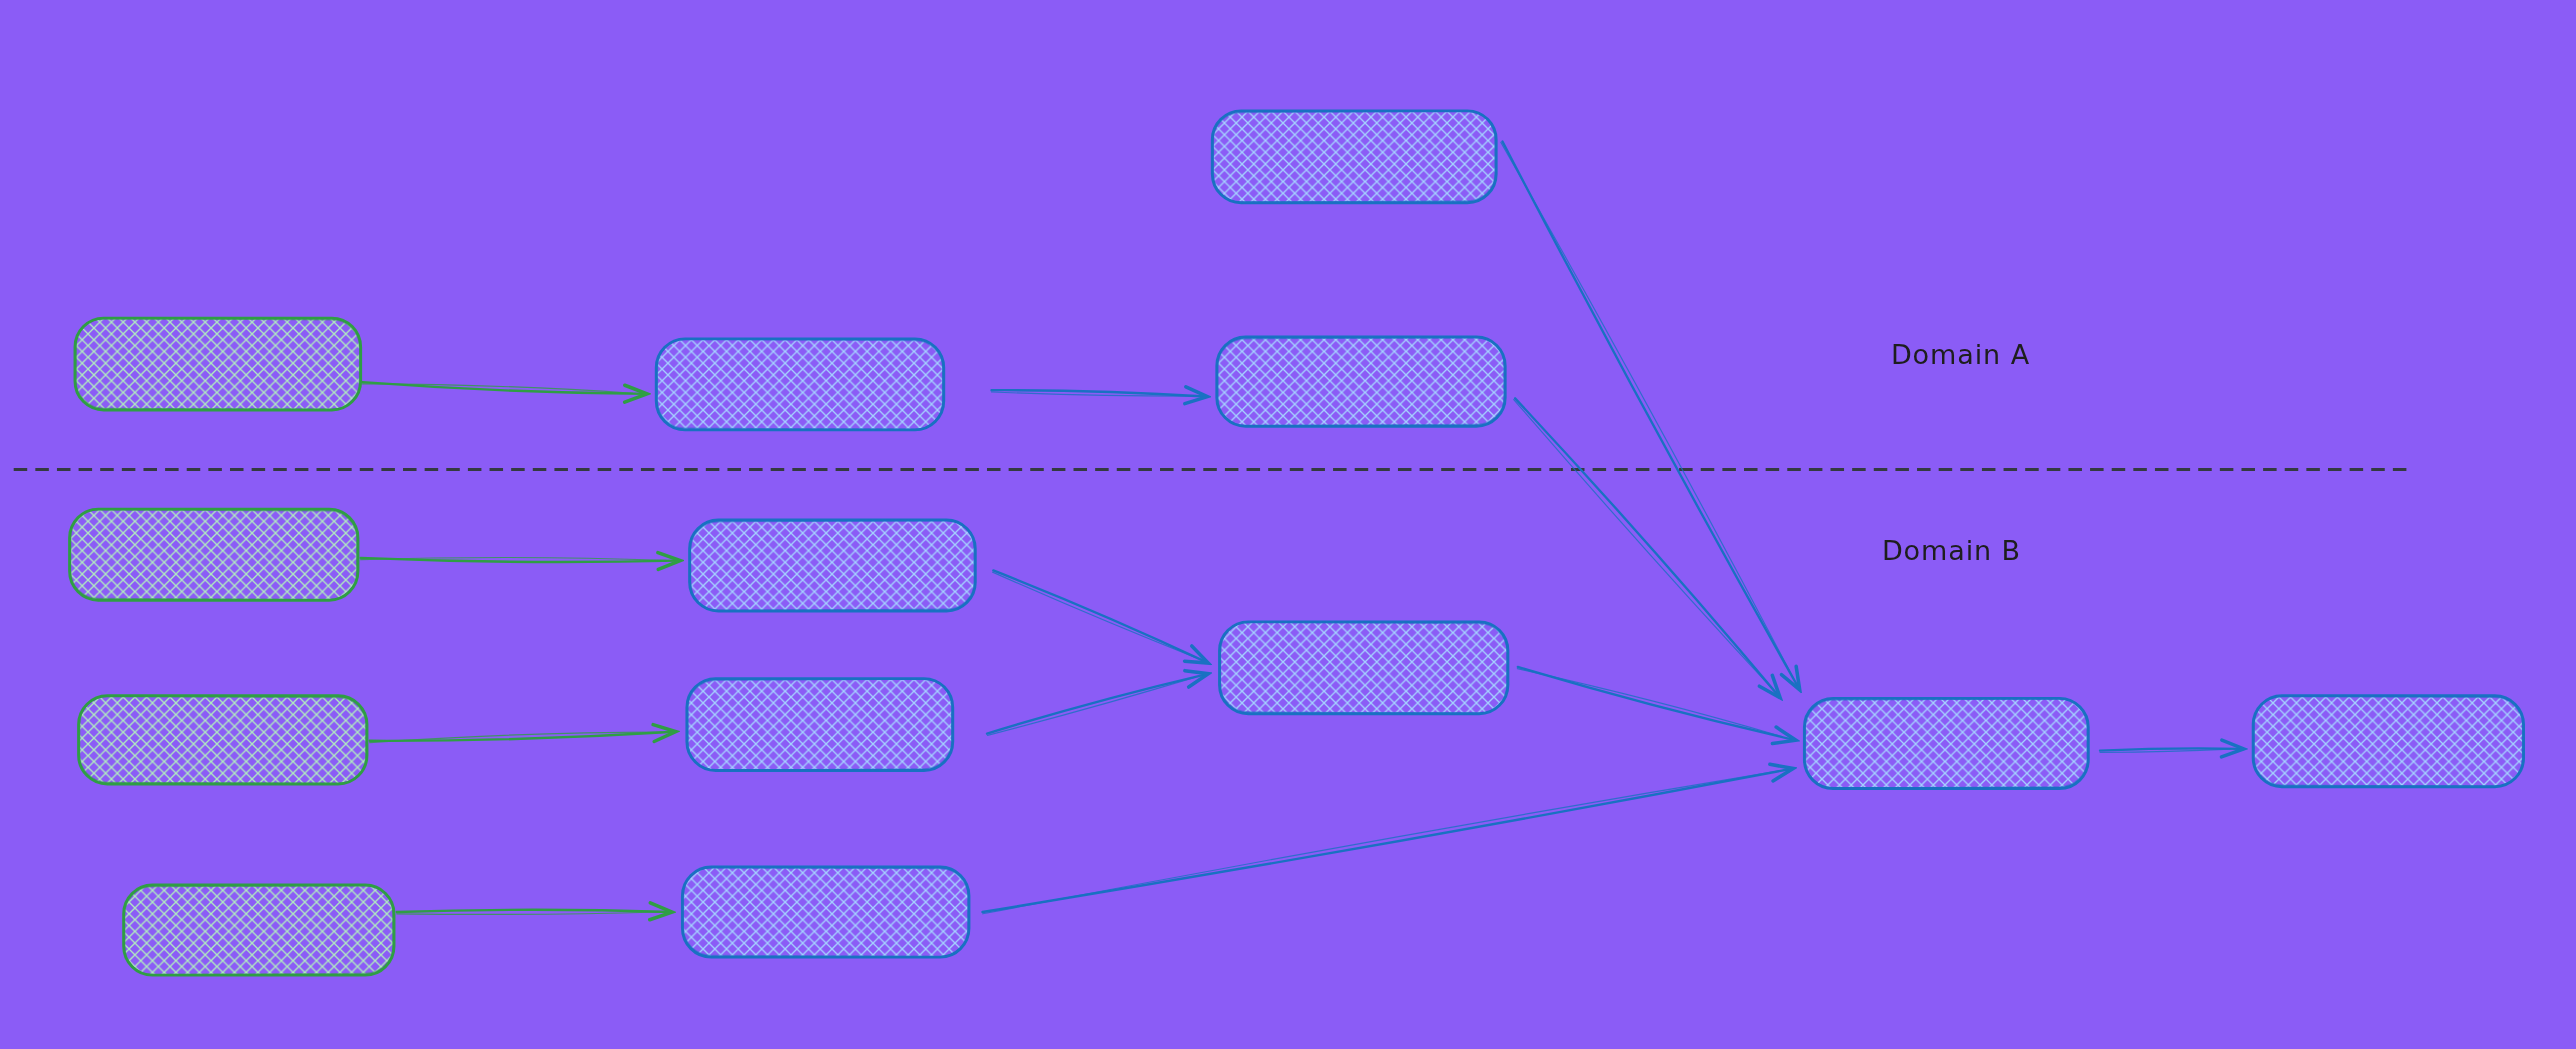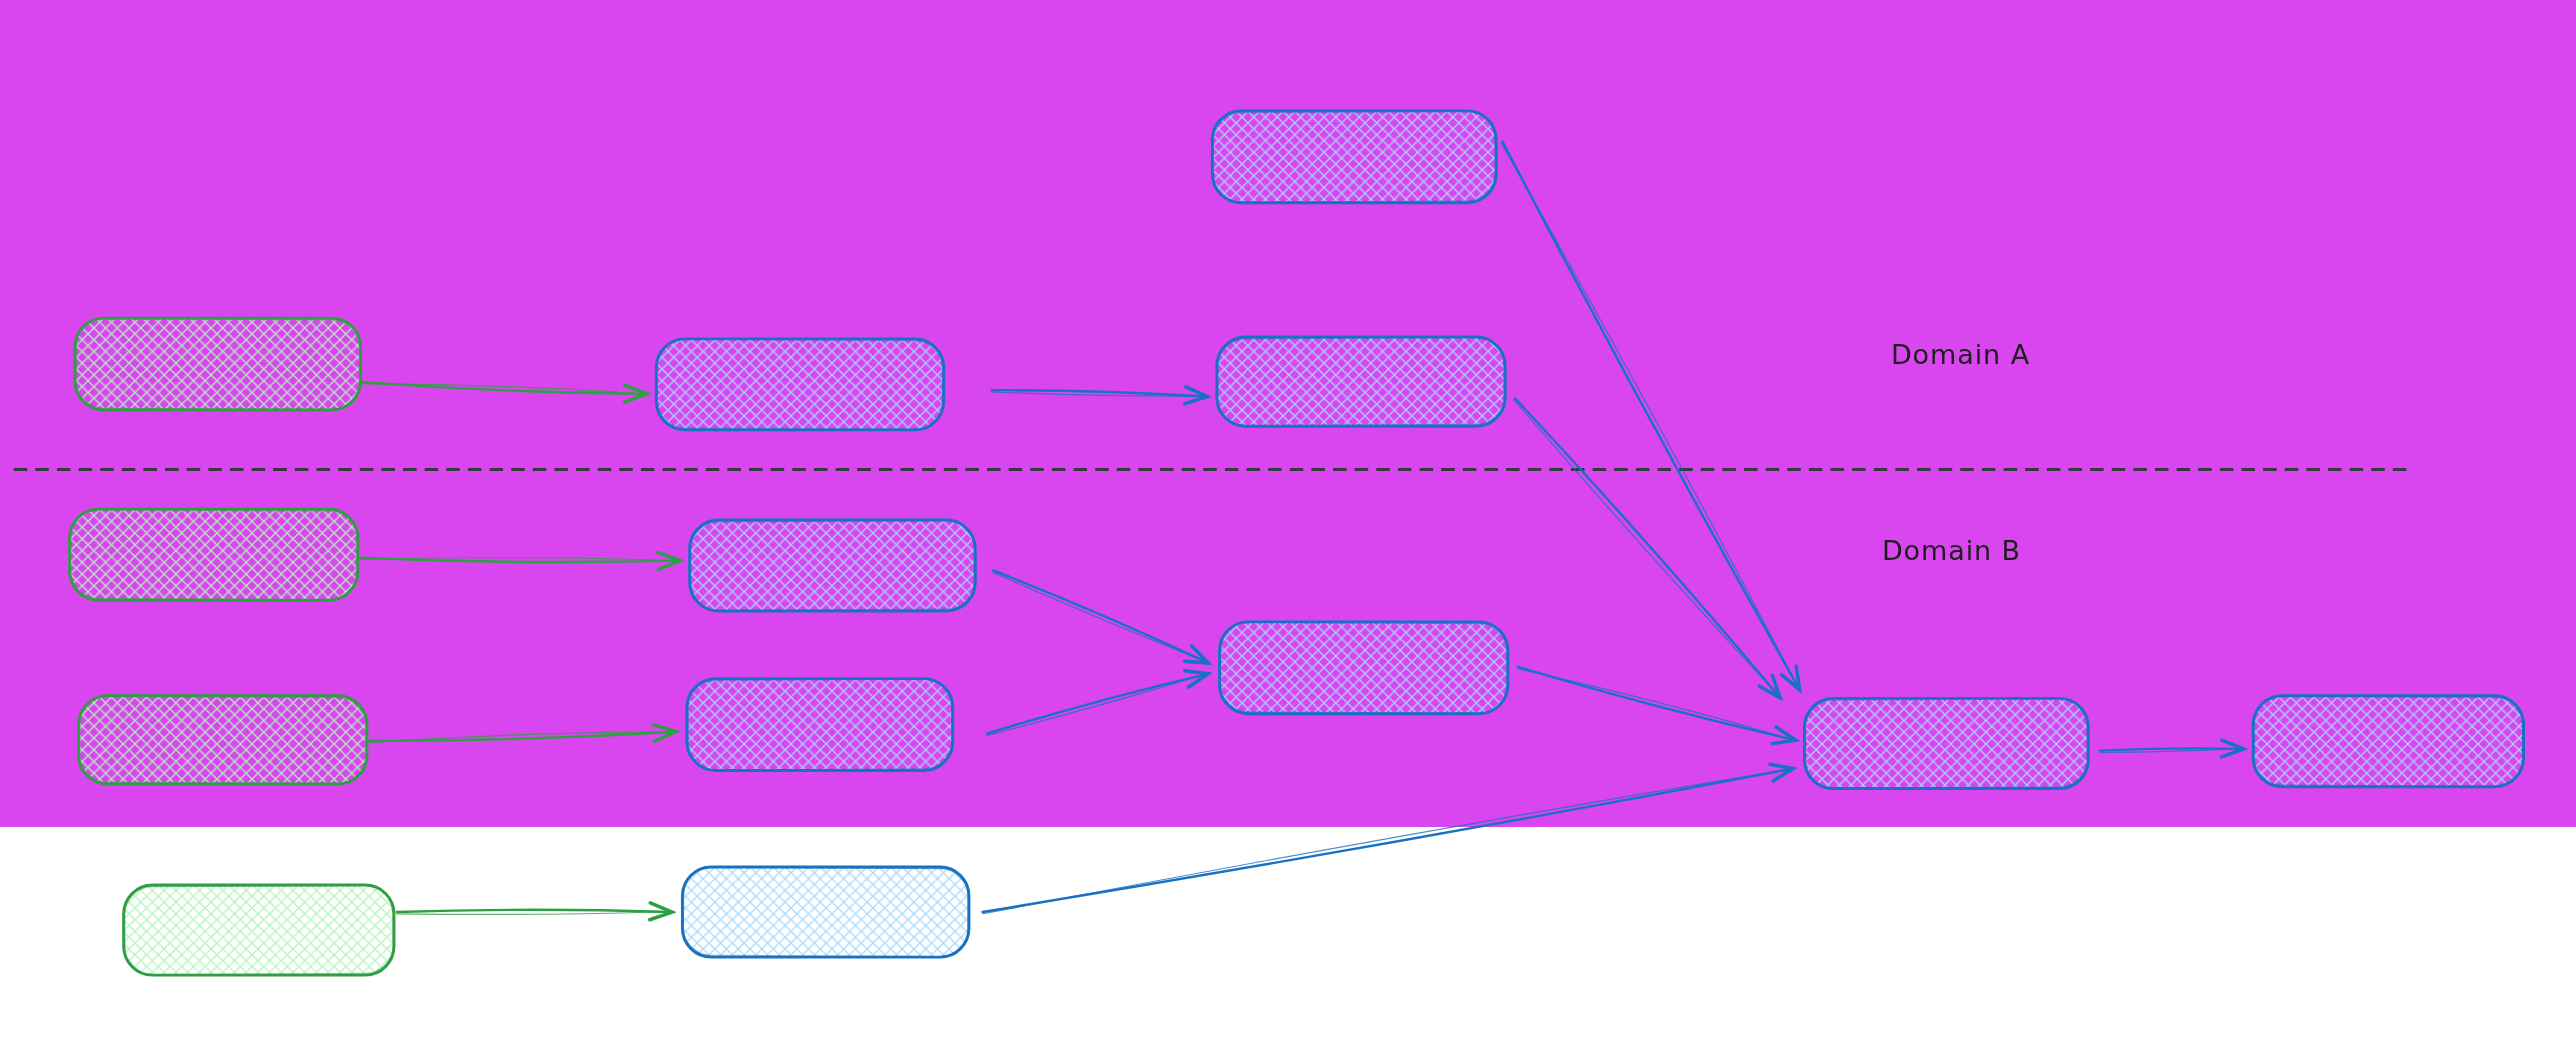"Domain A" #diagram-root { background: #d946ef -> #8b5cf6; height: 827px -> 1049px }
